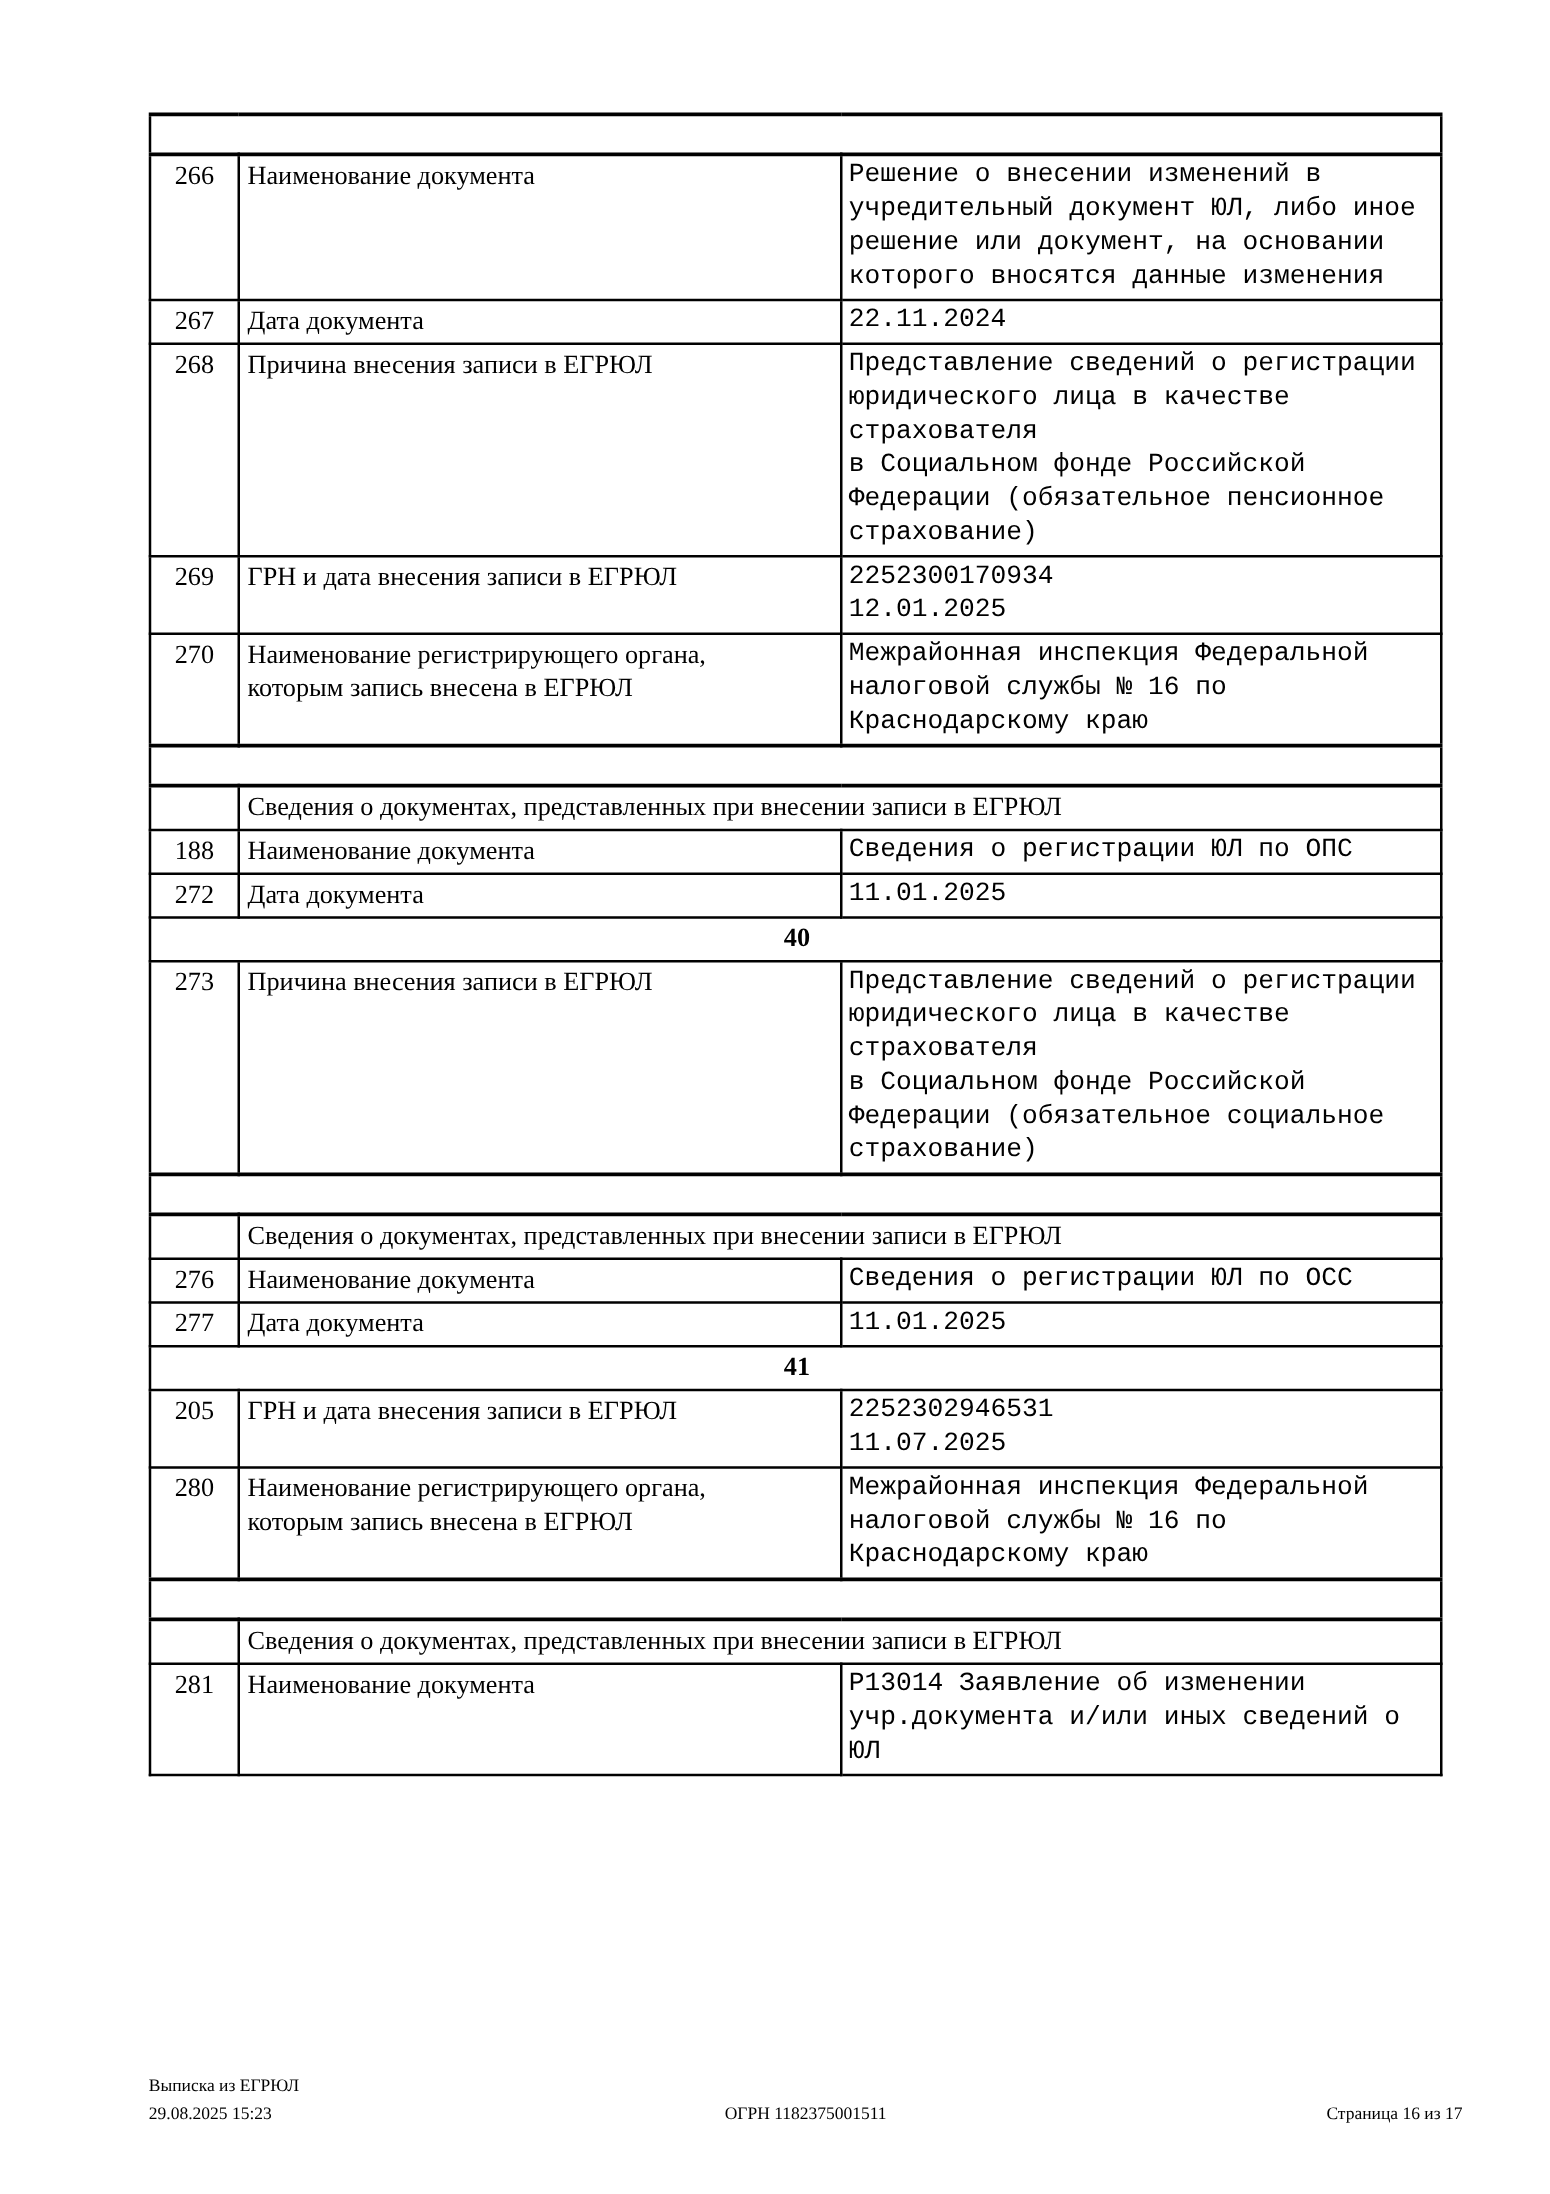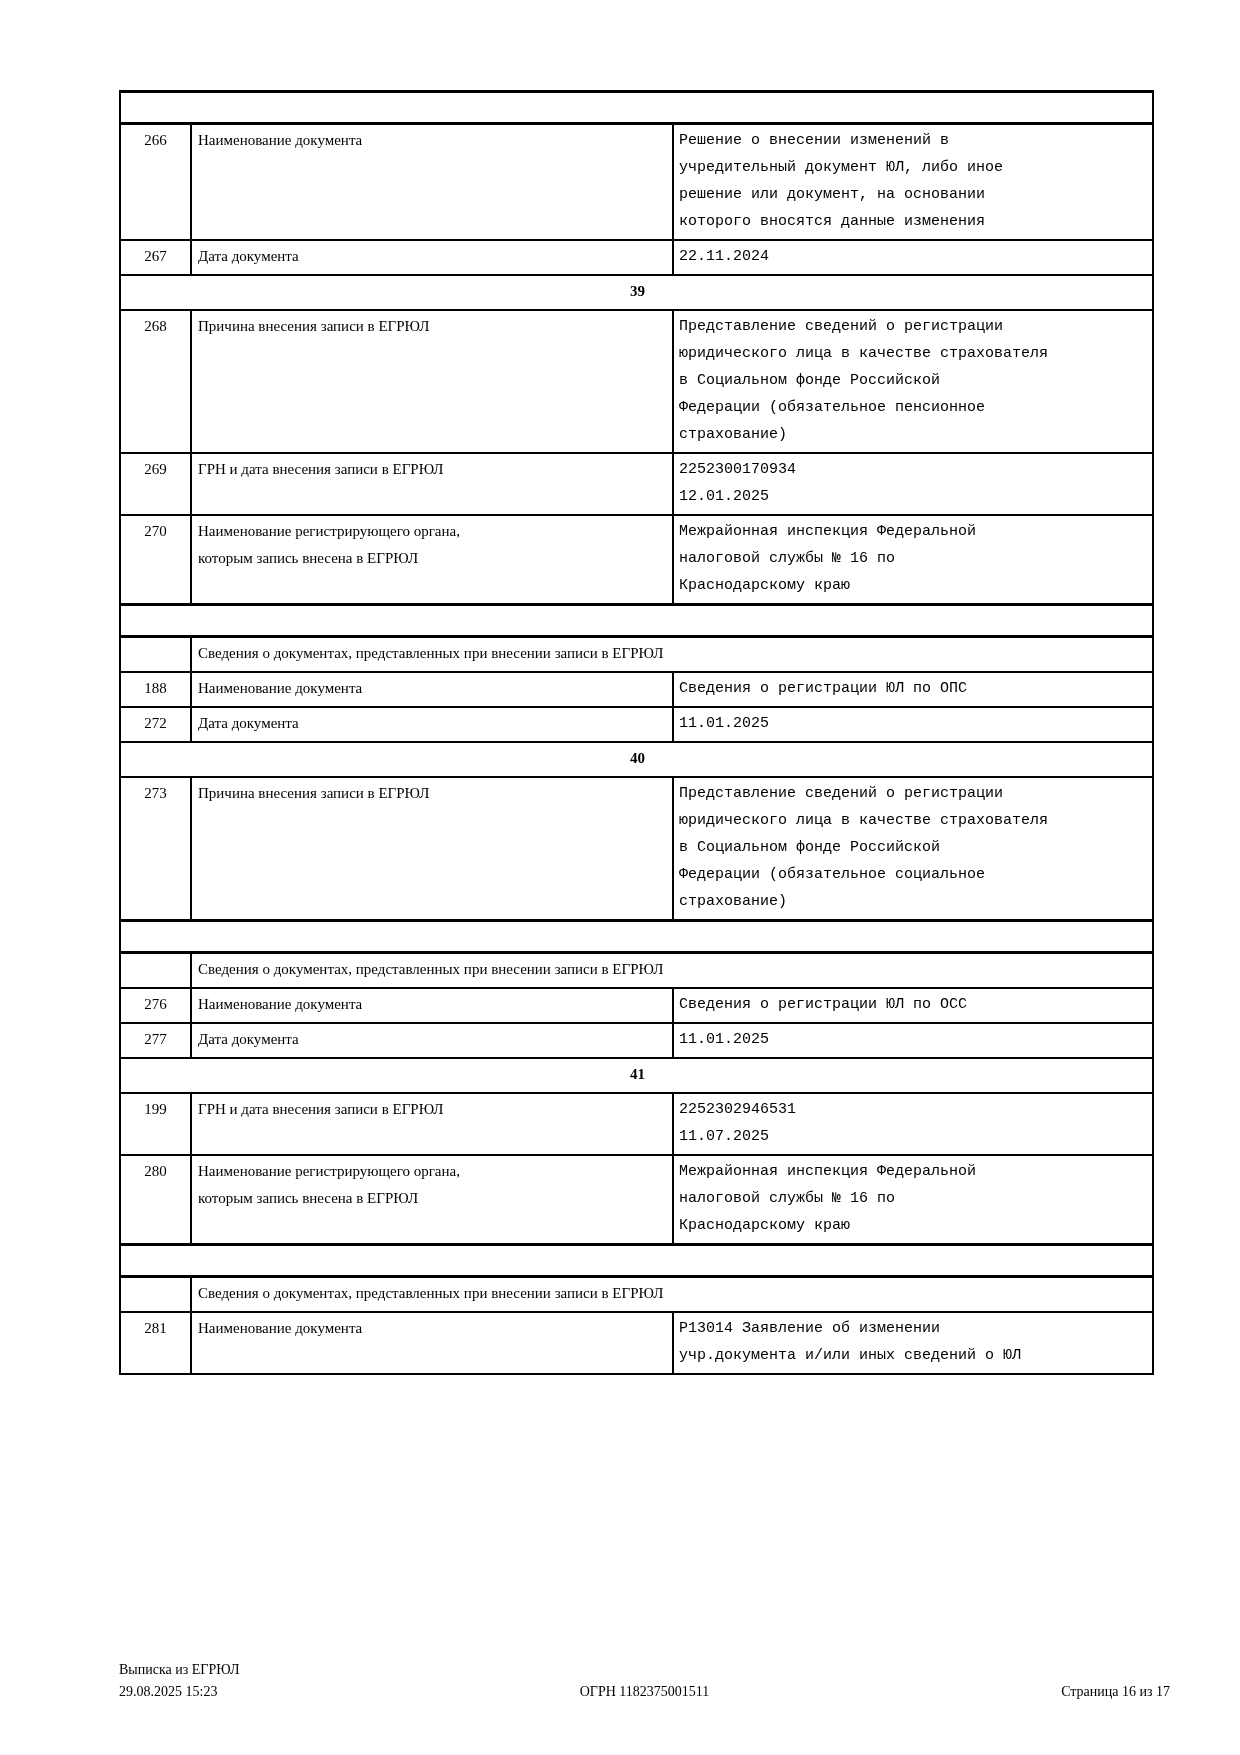"266" table.doc-table { font-size: 15px -> 21px }
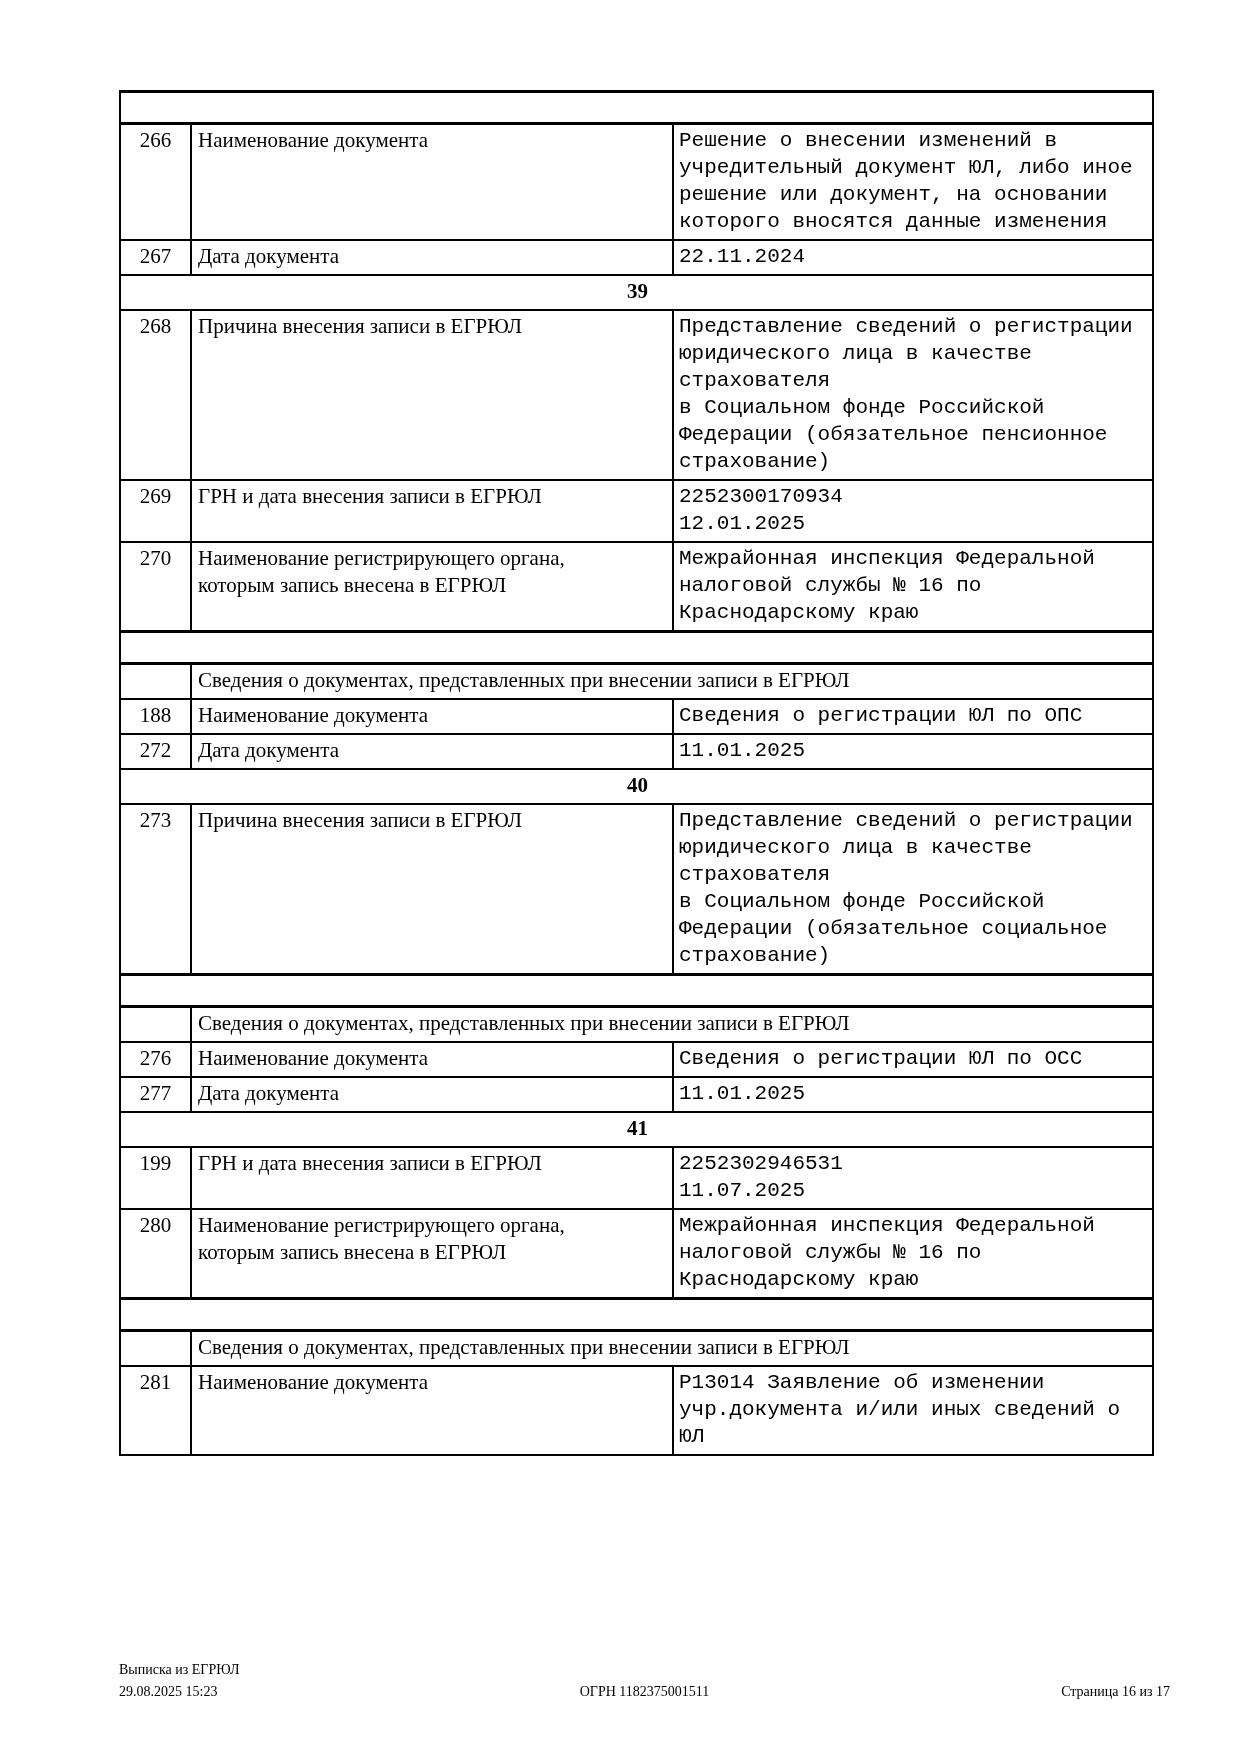"39" tr.section-row { html: <tr> <td>39</td> </tr> -> none }
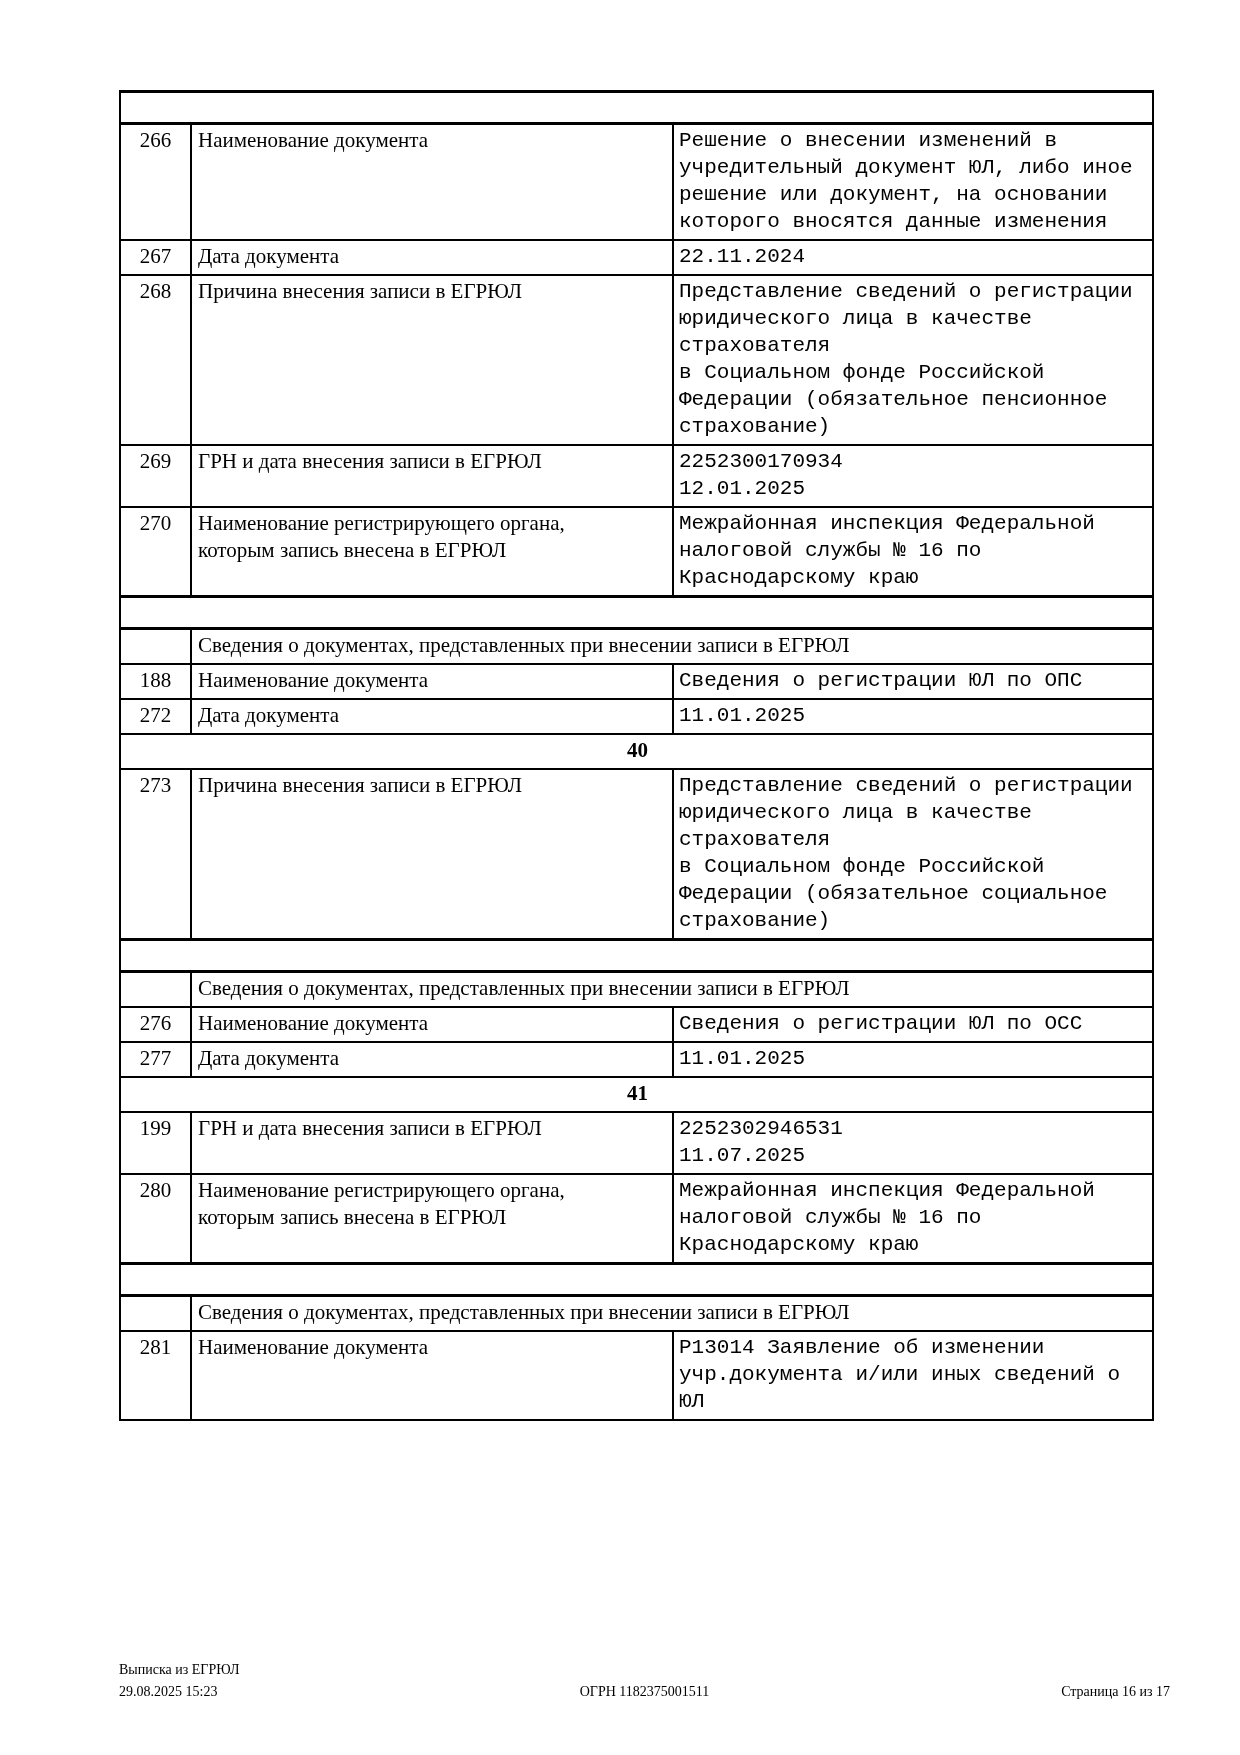"199" td.num { text: 199 -> 205 }
